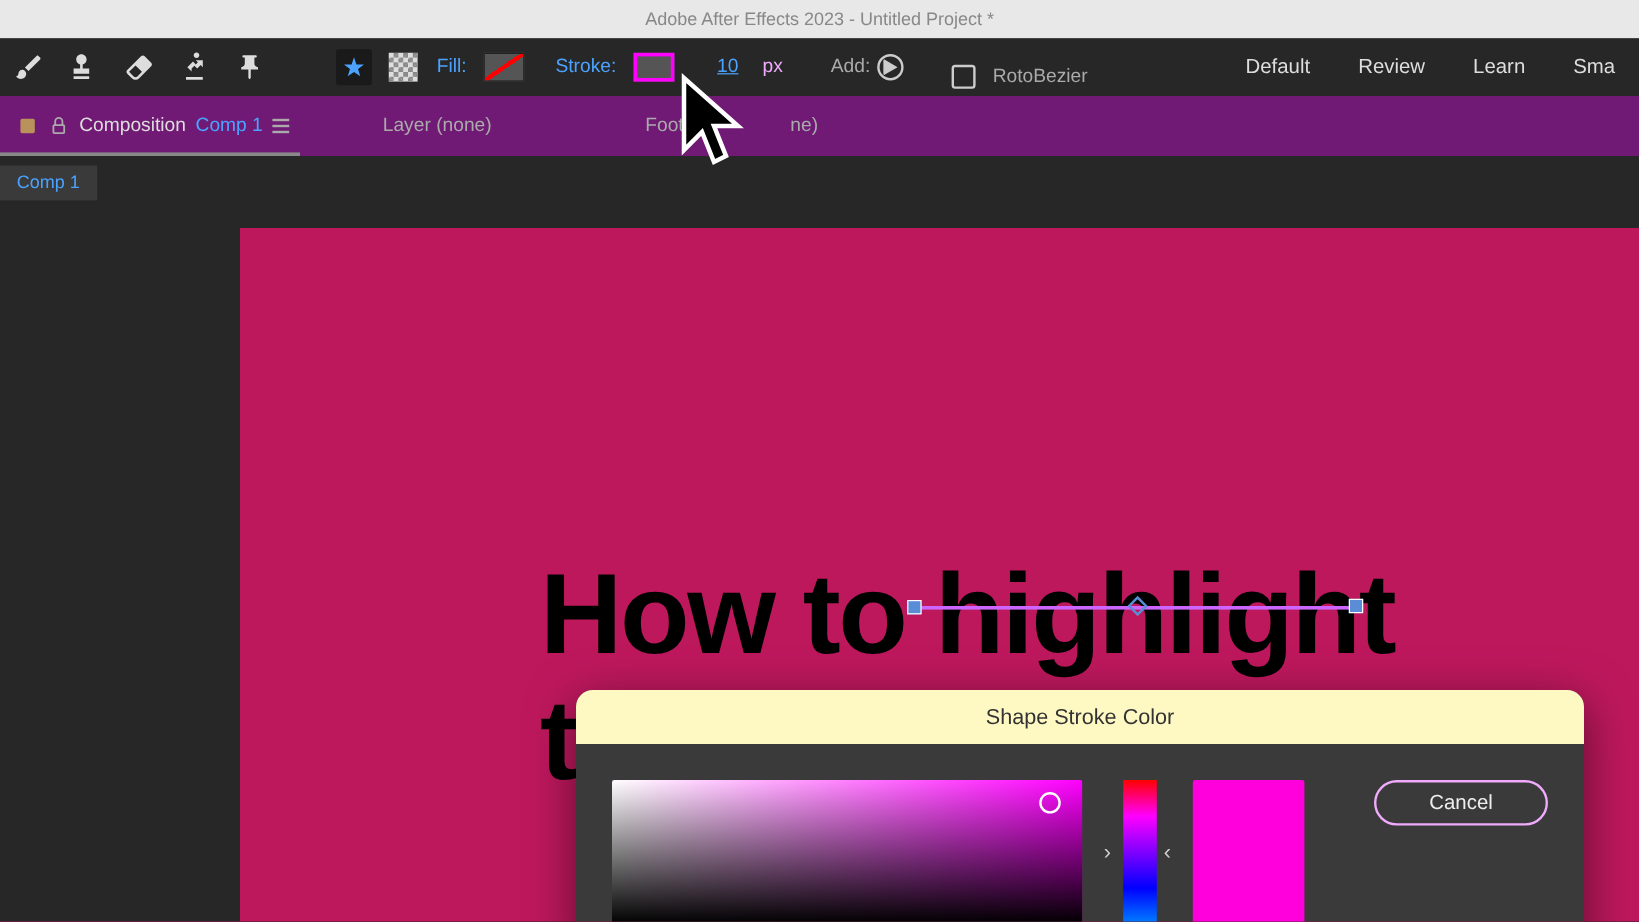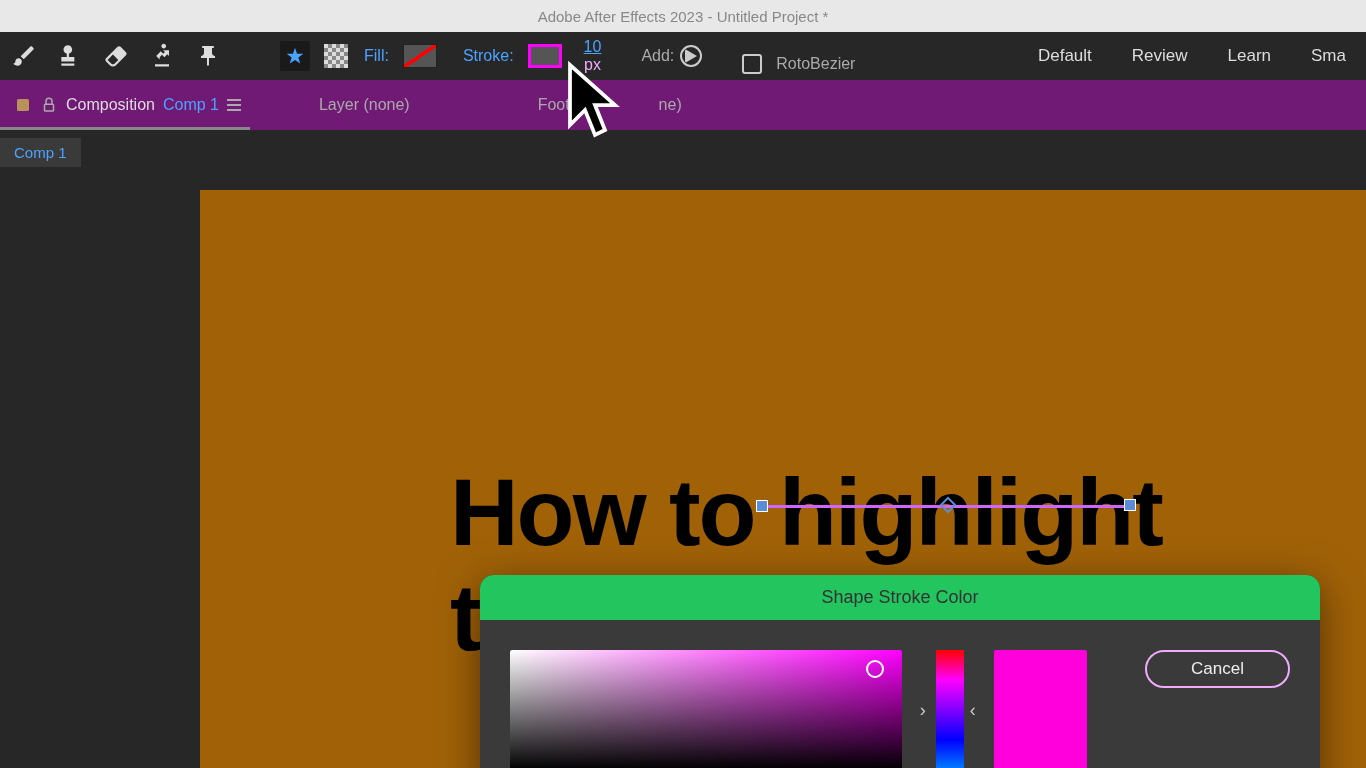"10" div.tool-section { flex-direction: column -> none; gap: 0 -> 20px; margin-left: 6px -> 20px }
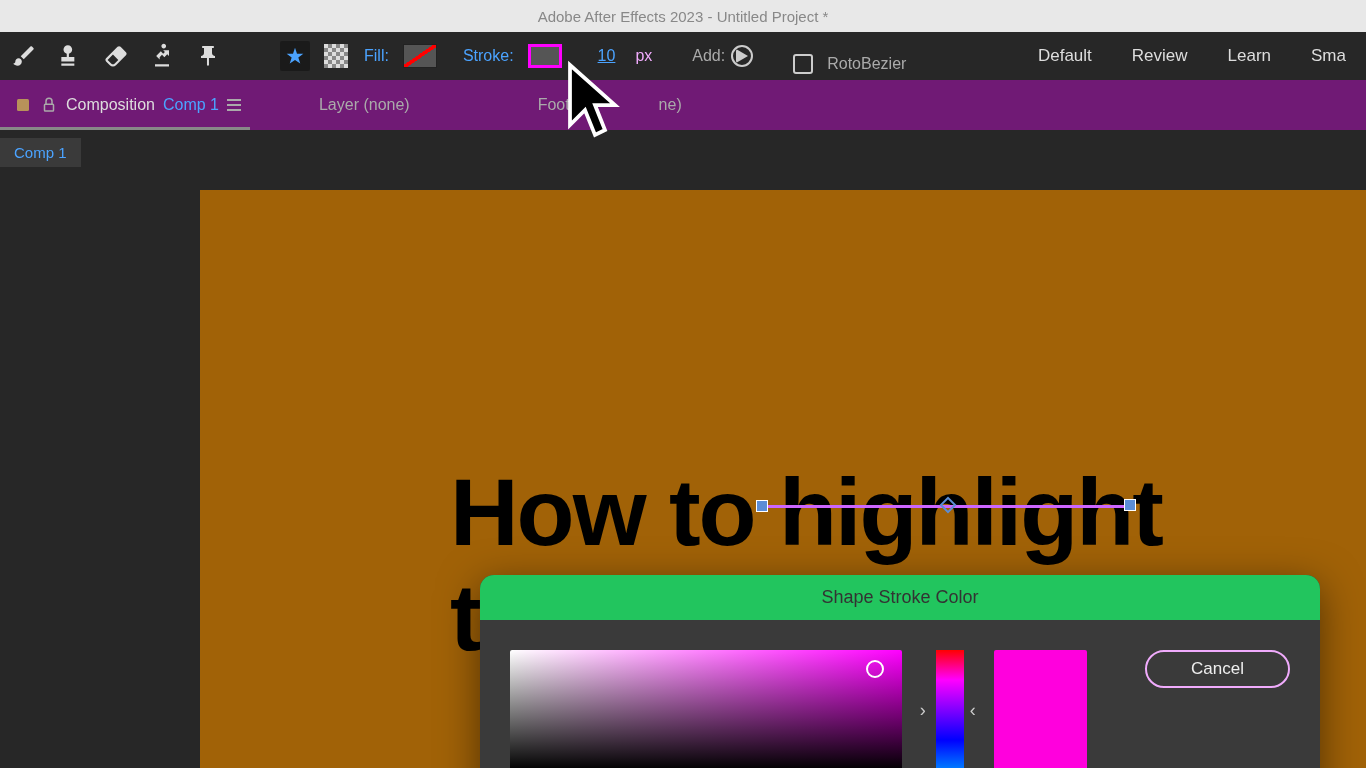"How to highlight" .canvas-area { background: #a16207 -> #be185d }
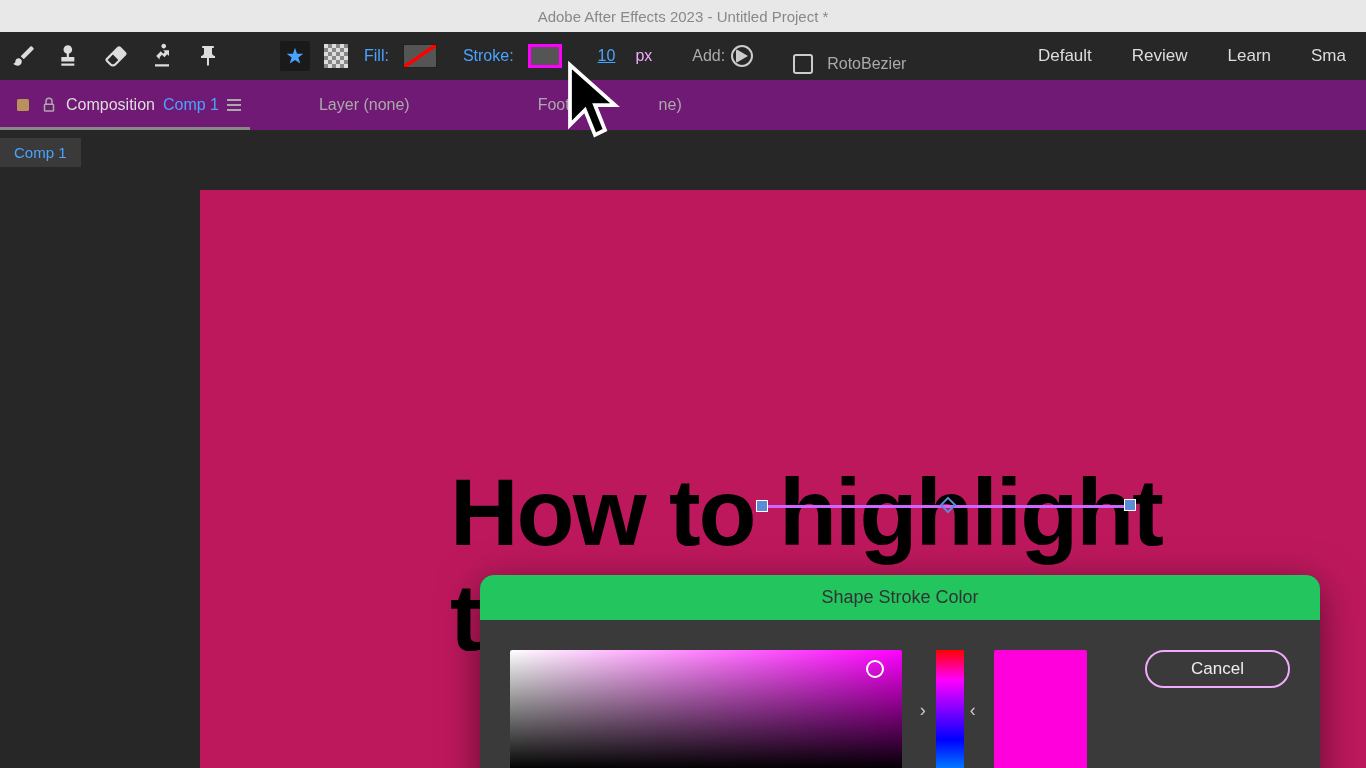"Shape Stroke Color" .dialog-title { background: #22c55e -> #fef9c3 }
